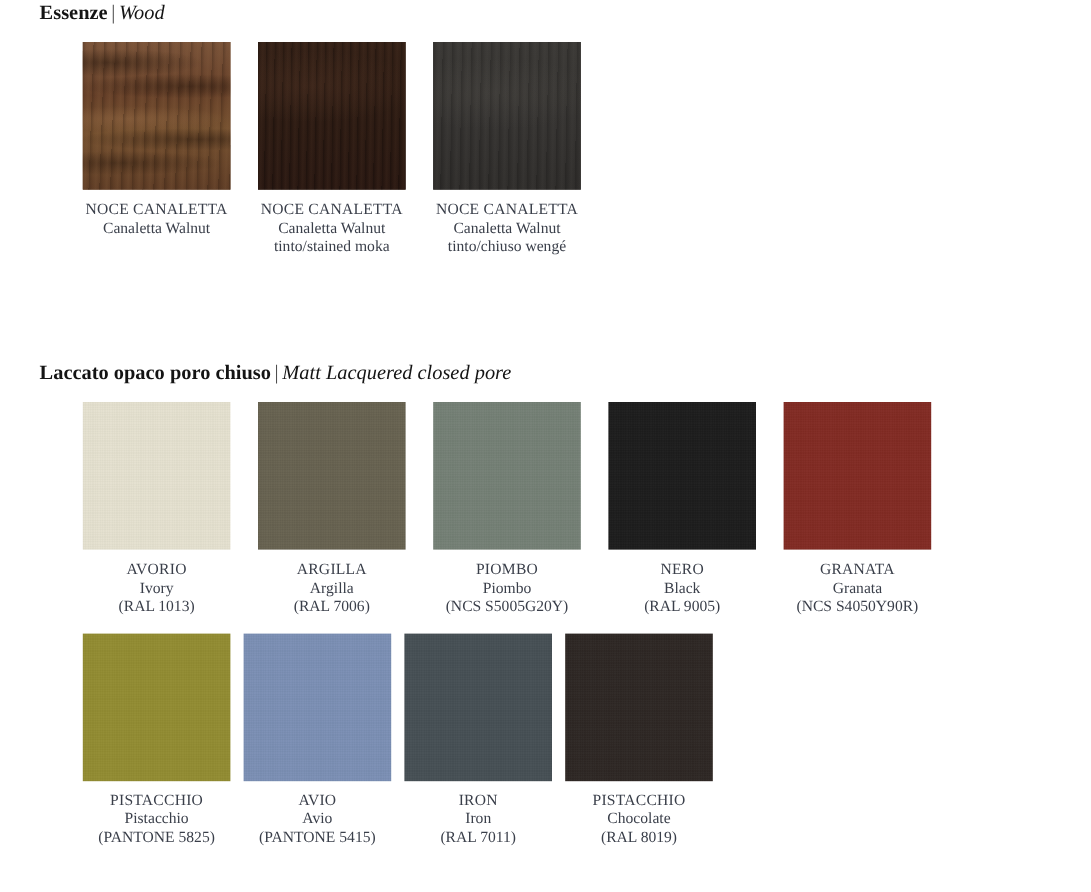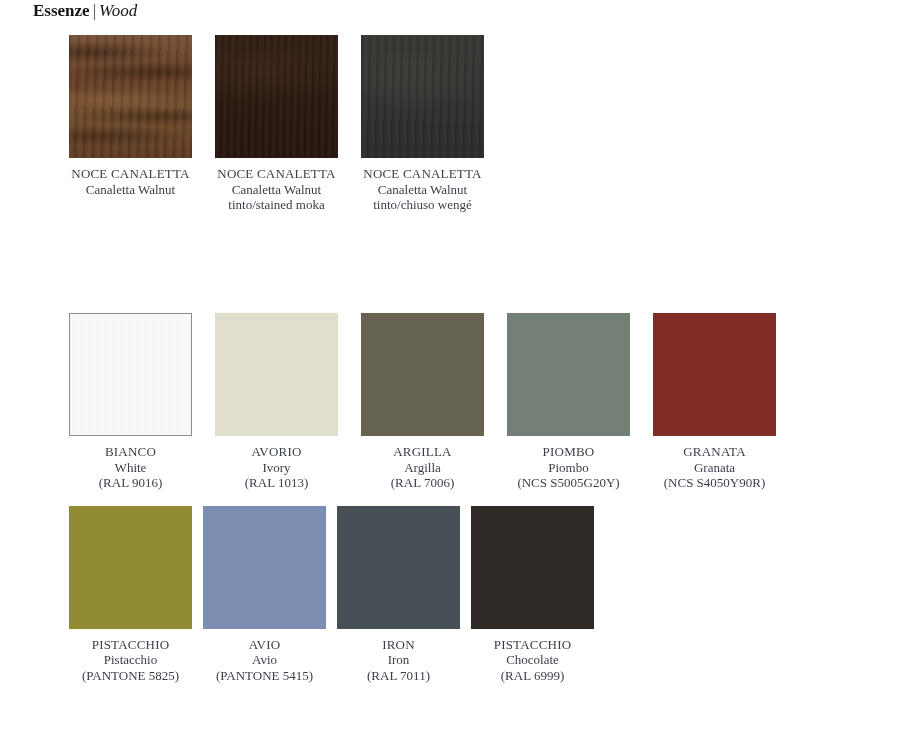"Laccato opaco poro chiuso |" div.section-header { html: none -> <div> <span>Laccato opaco poro chiuso</span><span>|</span><span>Matt Lacquered closed pore</span> </div> }
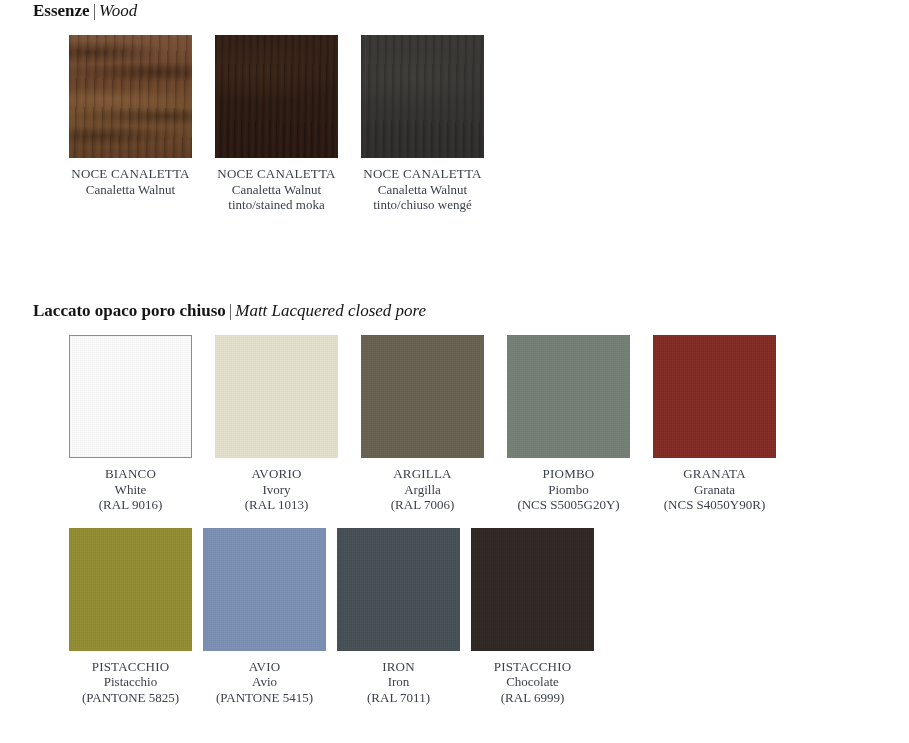"BIANCO" div.cell { html: <div> <div></div> <div> <div>BIANCO</div> <div>White</div> <div>(RAL 9016)</div> </div> </div> -> none }
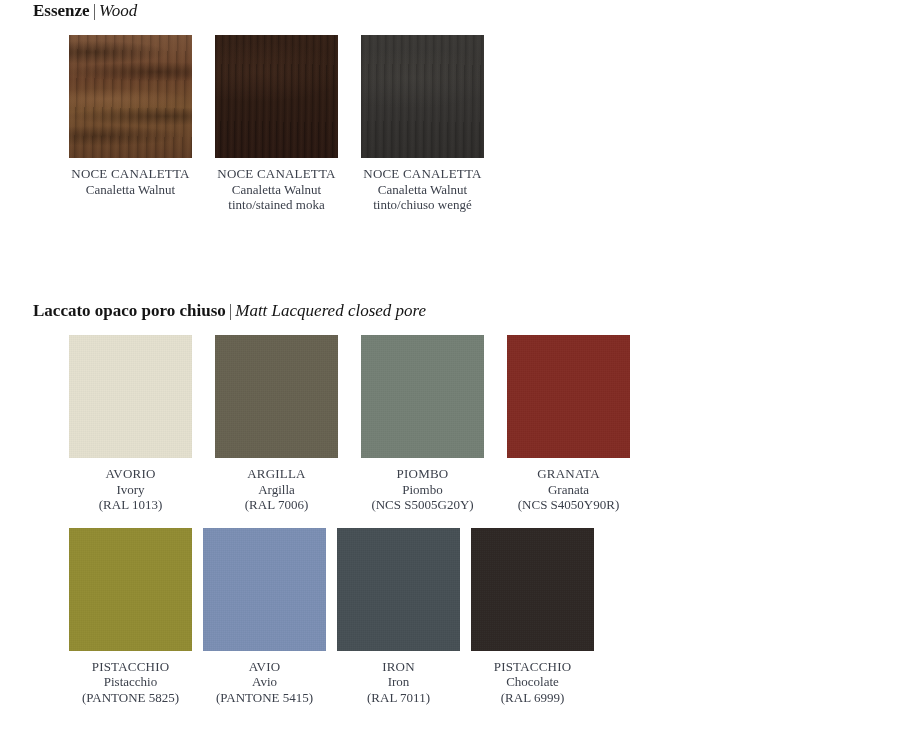"NERO" div.cell { html: none -> <div> <div></div> <div> <div>NERO</div> <div>Black</div> <div>(RAL 9005)</div> </div> </div> }
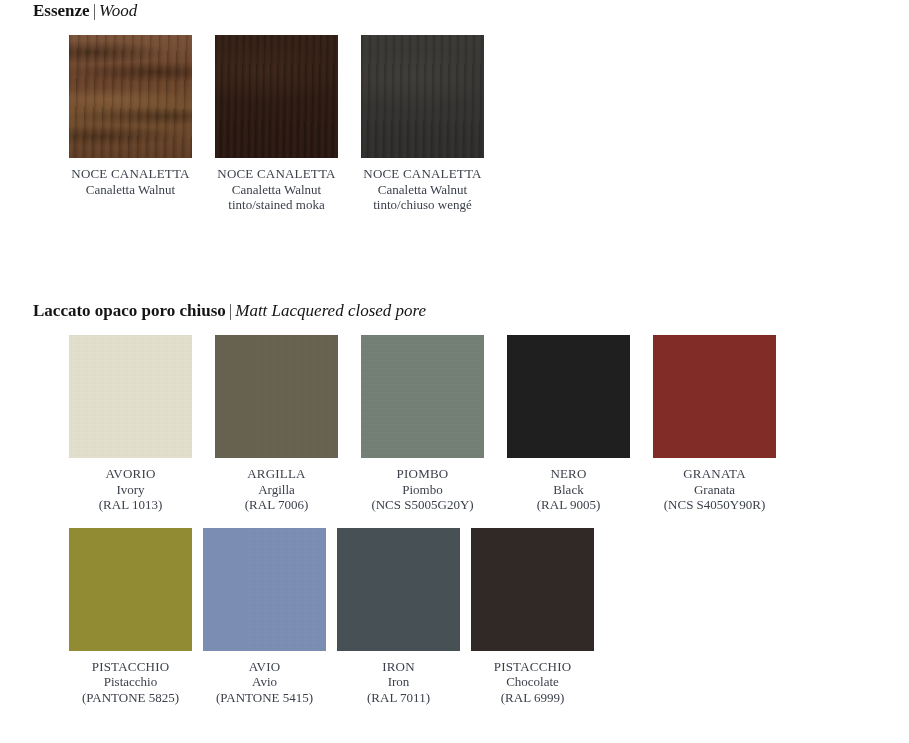"(RAL 6999)" div.lab-note { text: 6999 -> 8019 }
